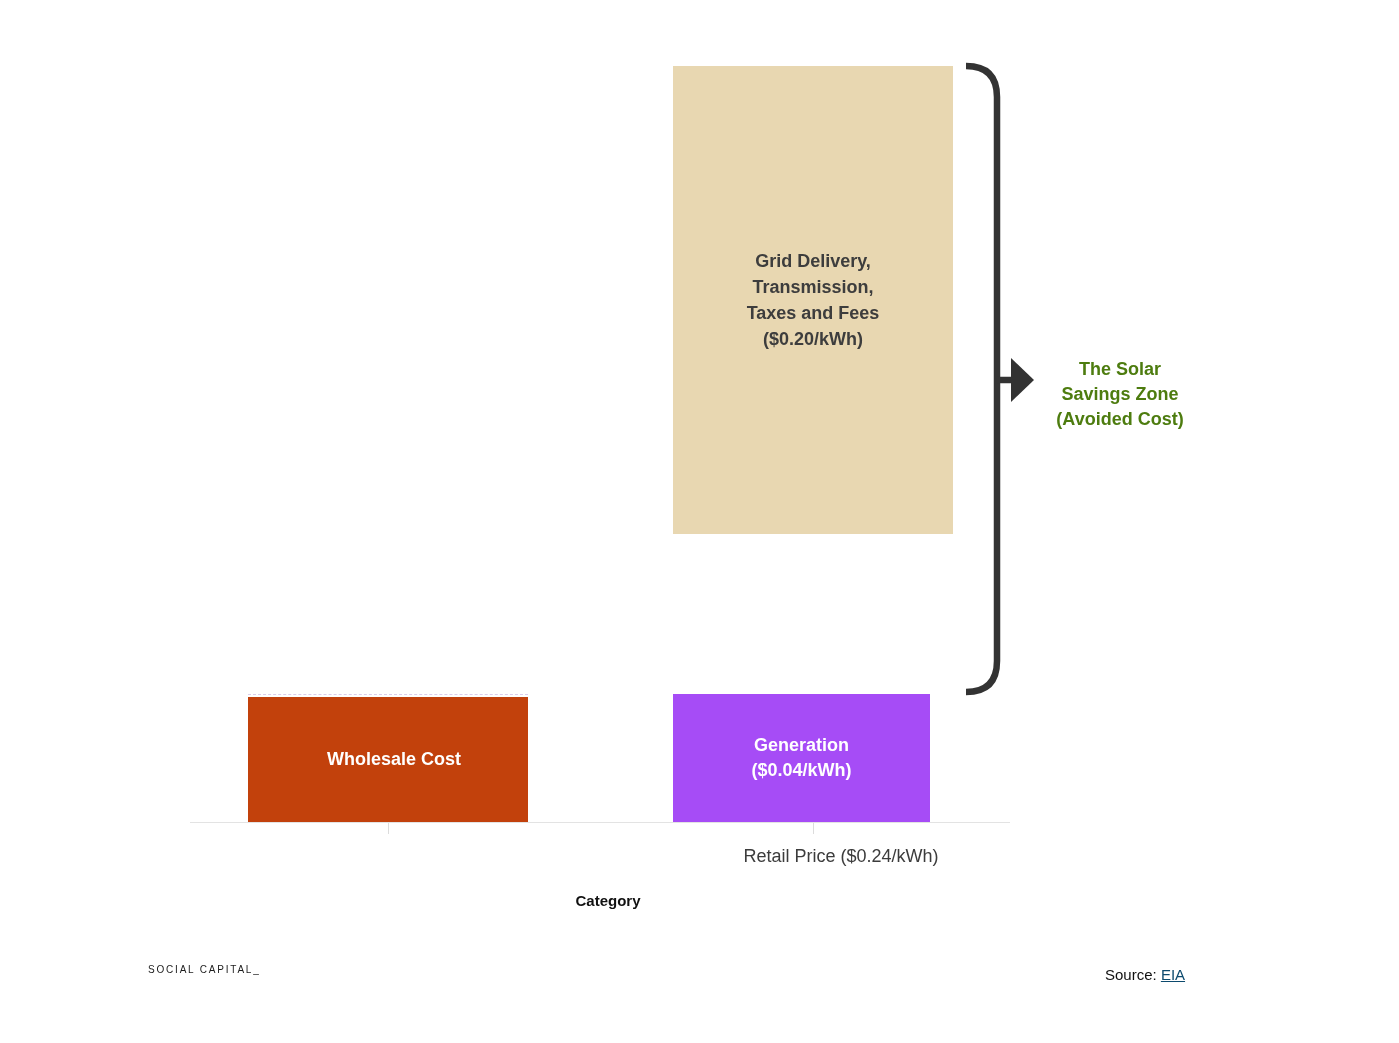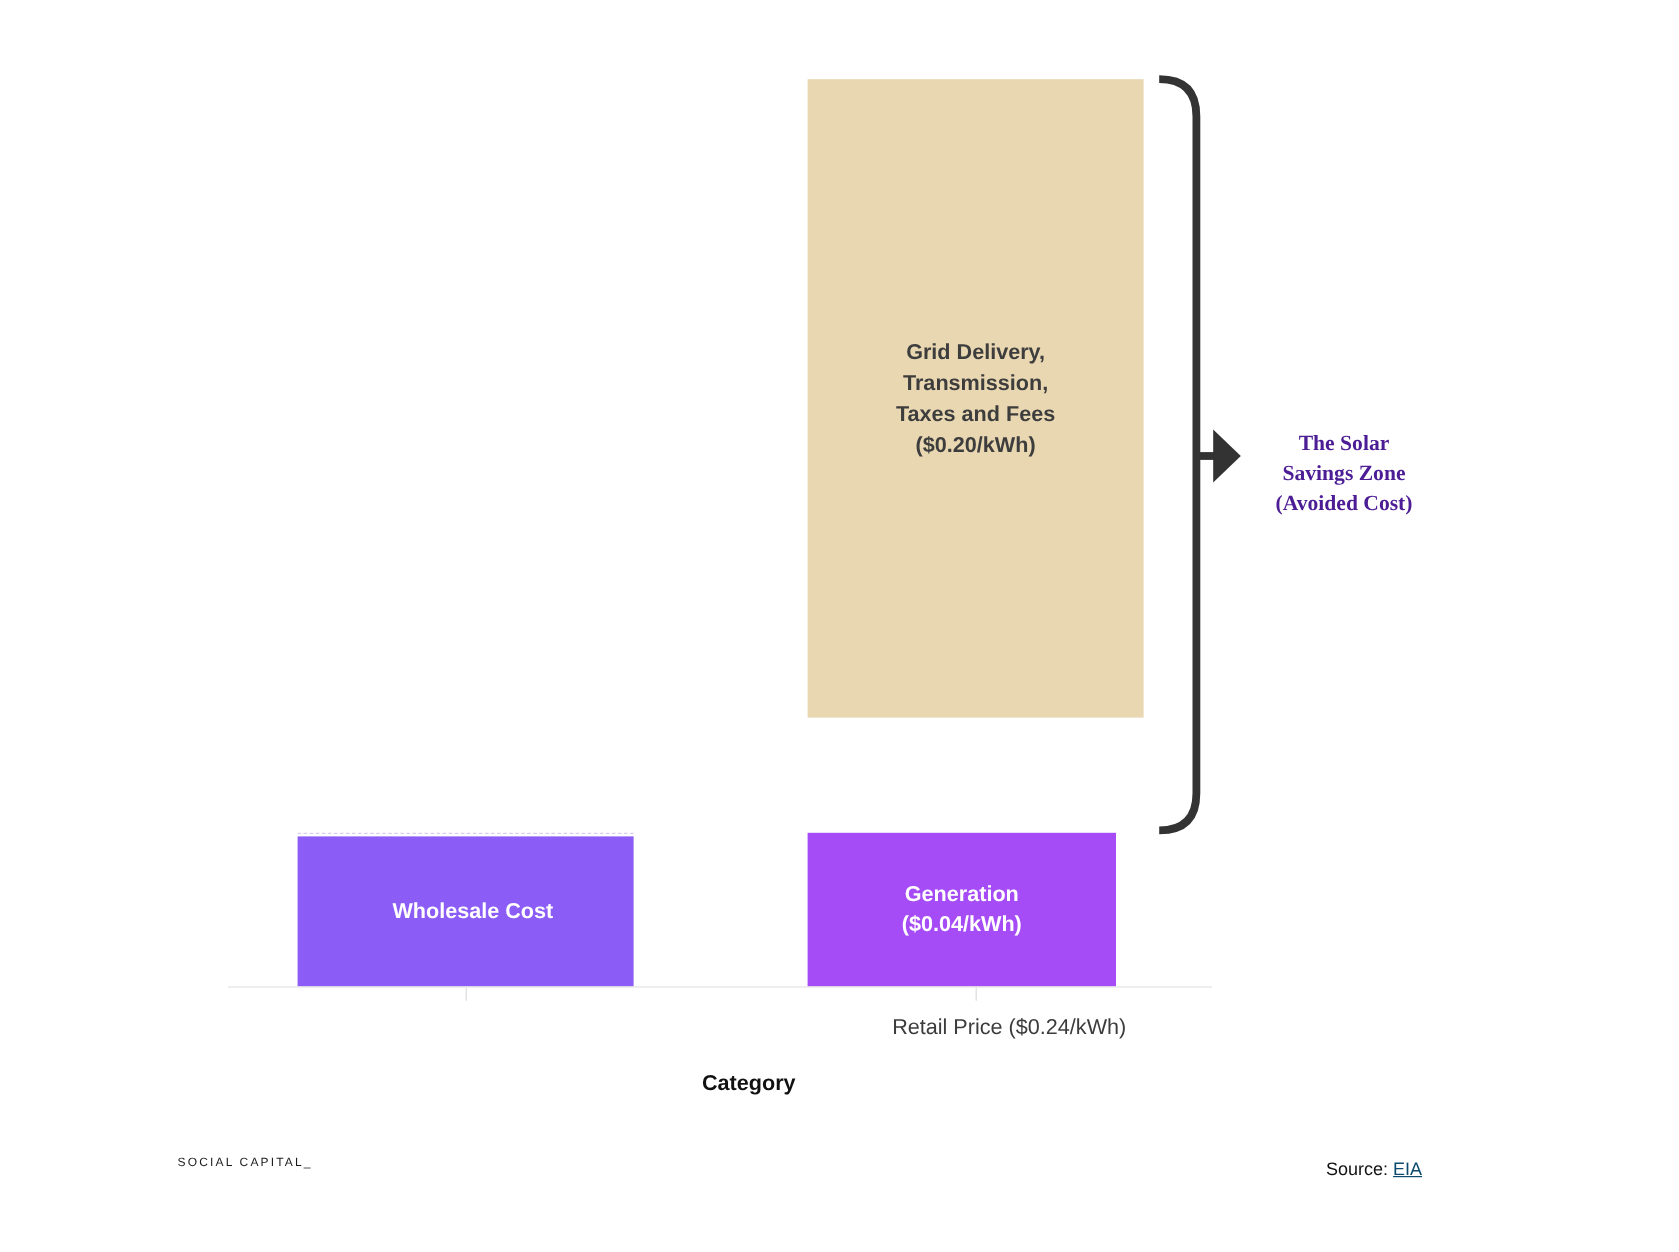"Grid Delivery," .bar-grid { height: 532px -> 468px }
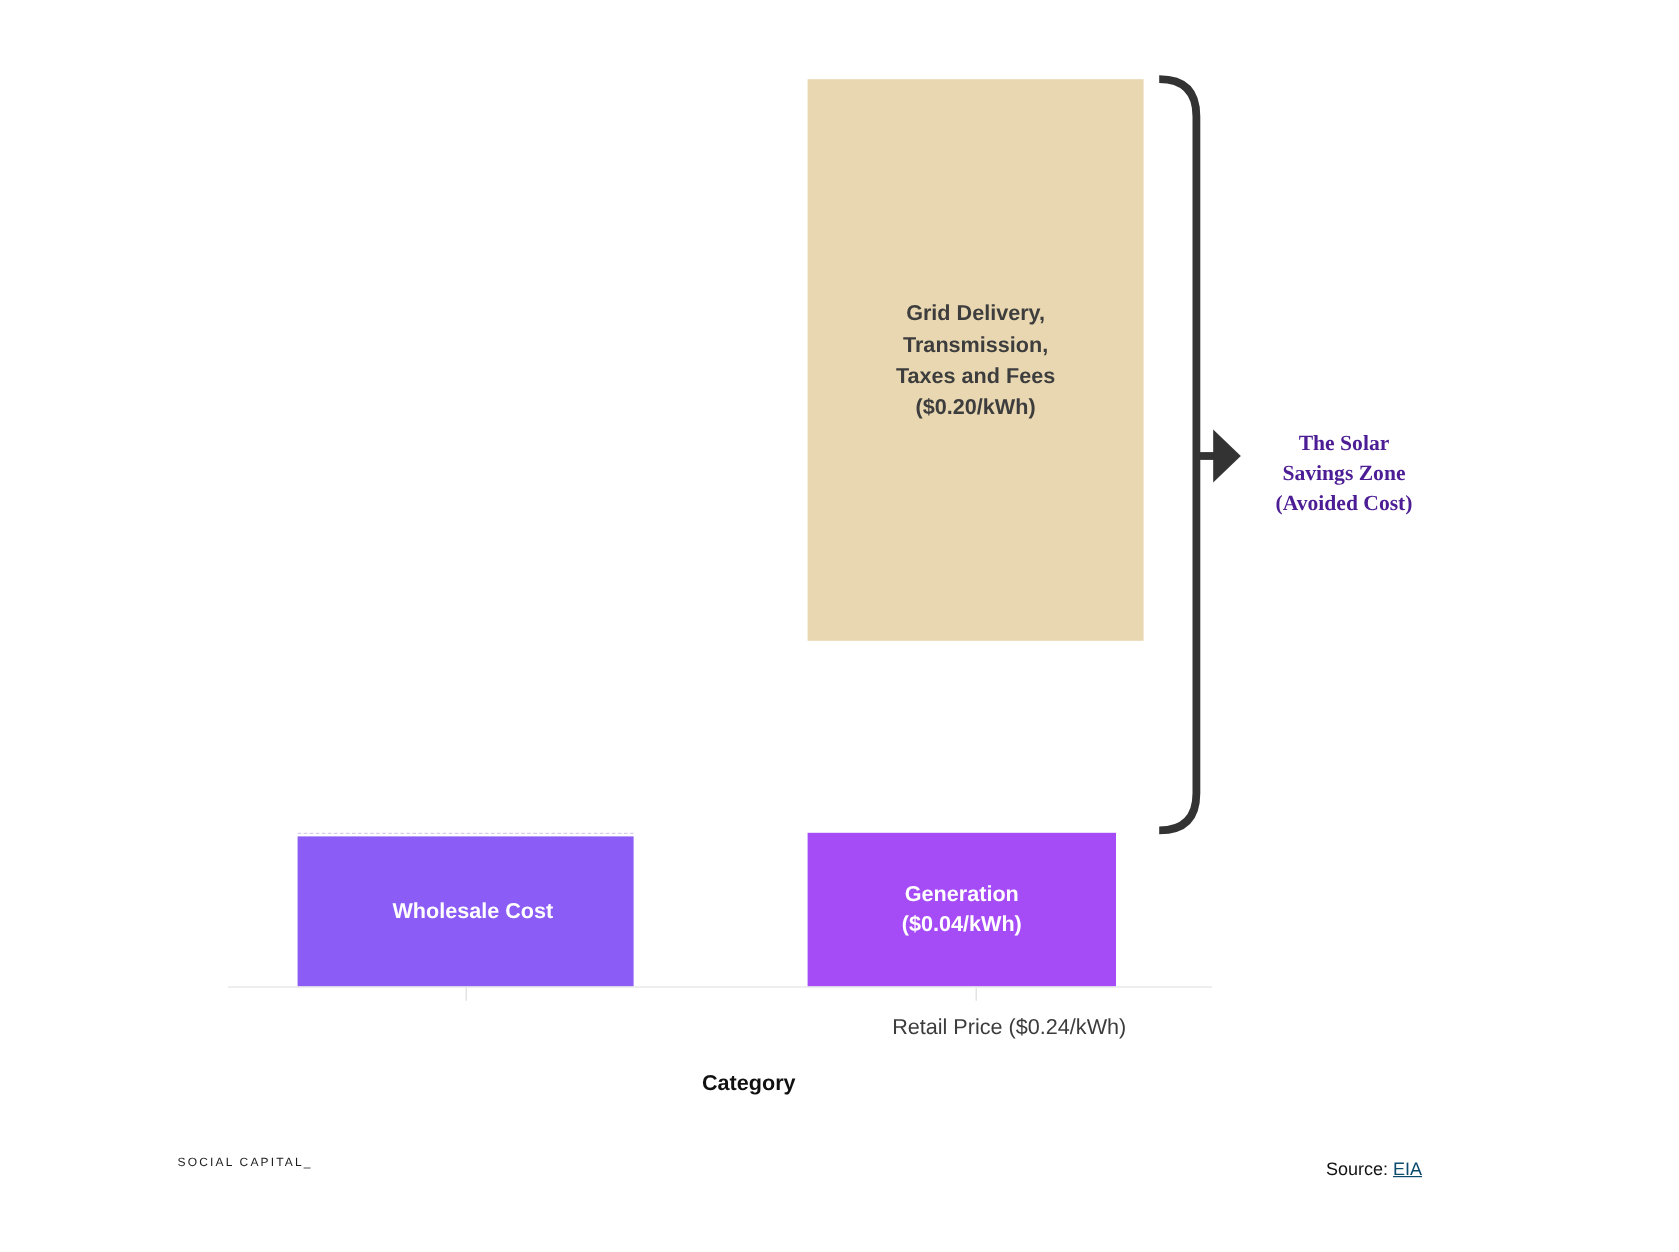"The Solar" .annotation { color: #4c1d95 -> #4d7c0f; font-family: Liberation Serif, serif -> none }
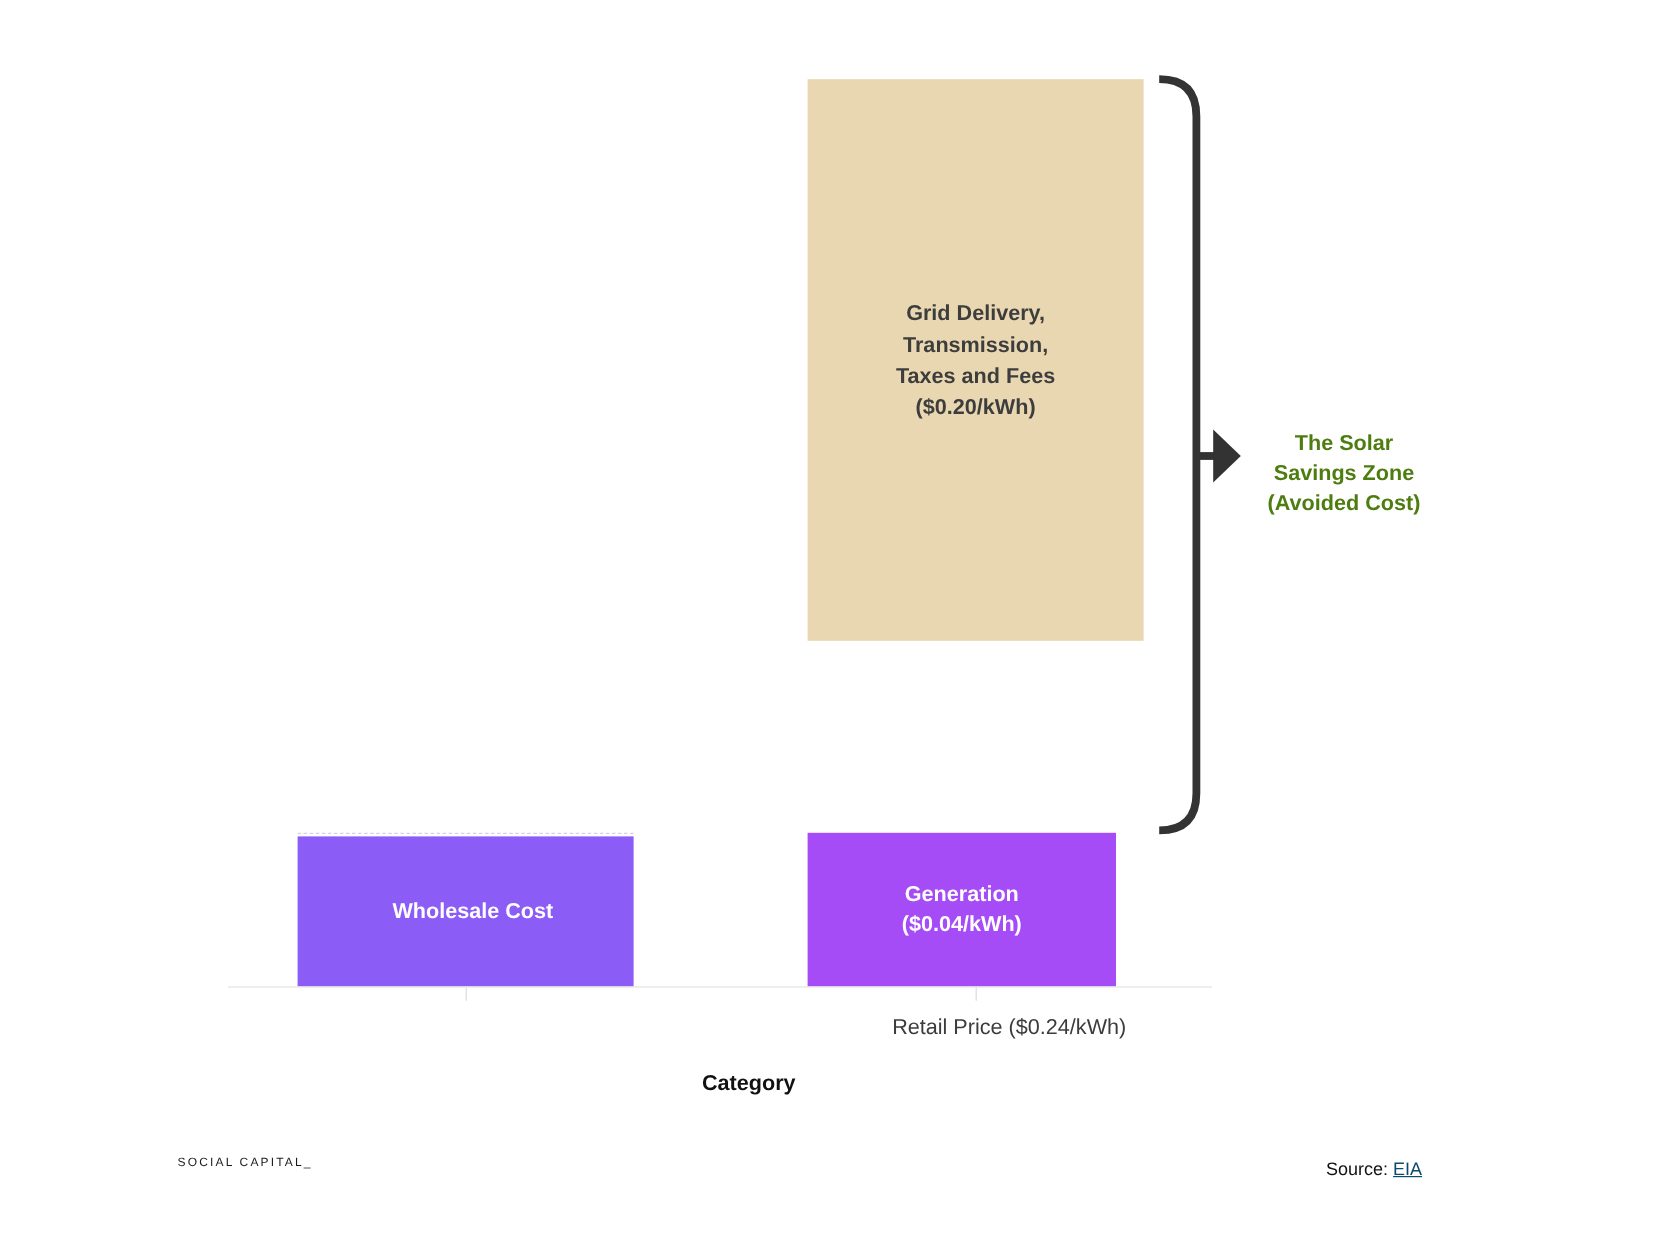"Wholesale Cost" .bar-wholesale { background: #8b5cf6 -> #c2410c }
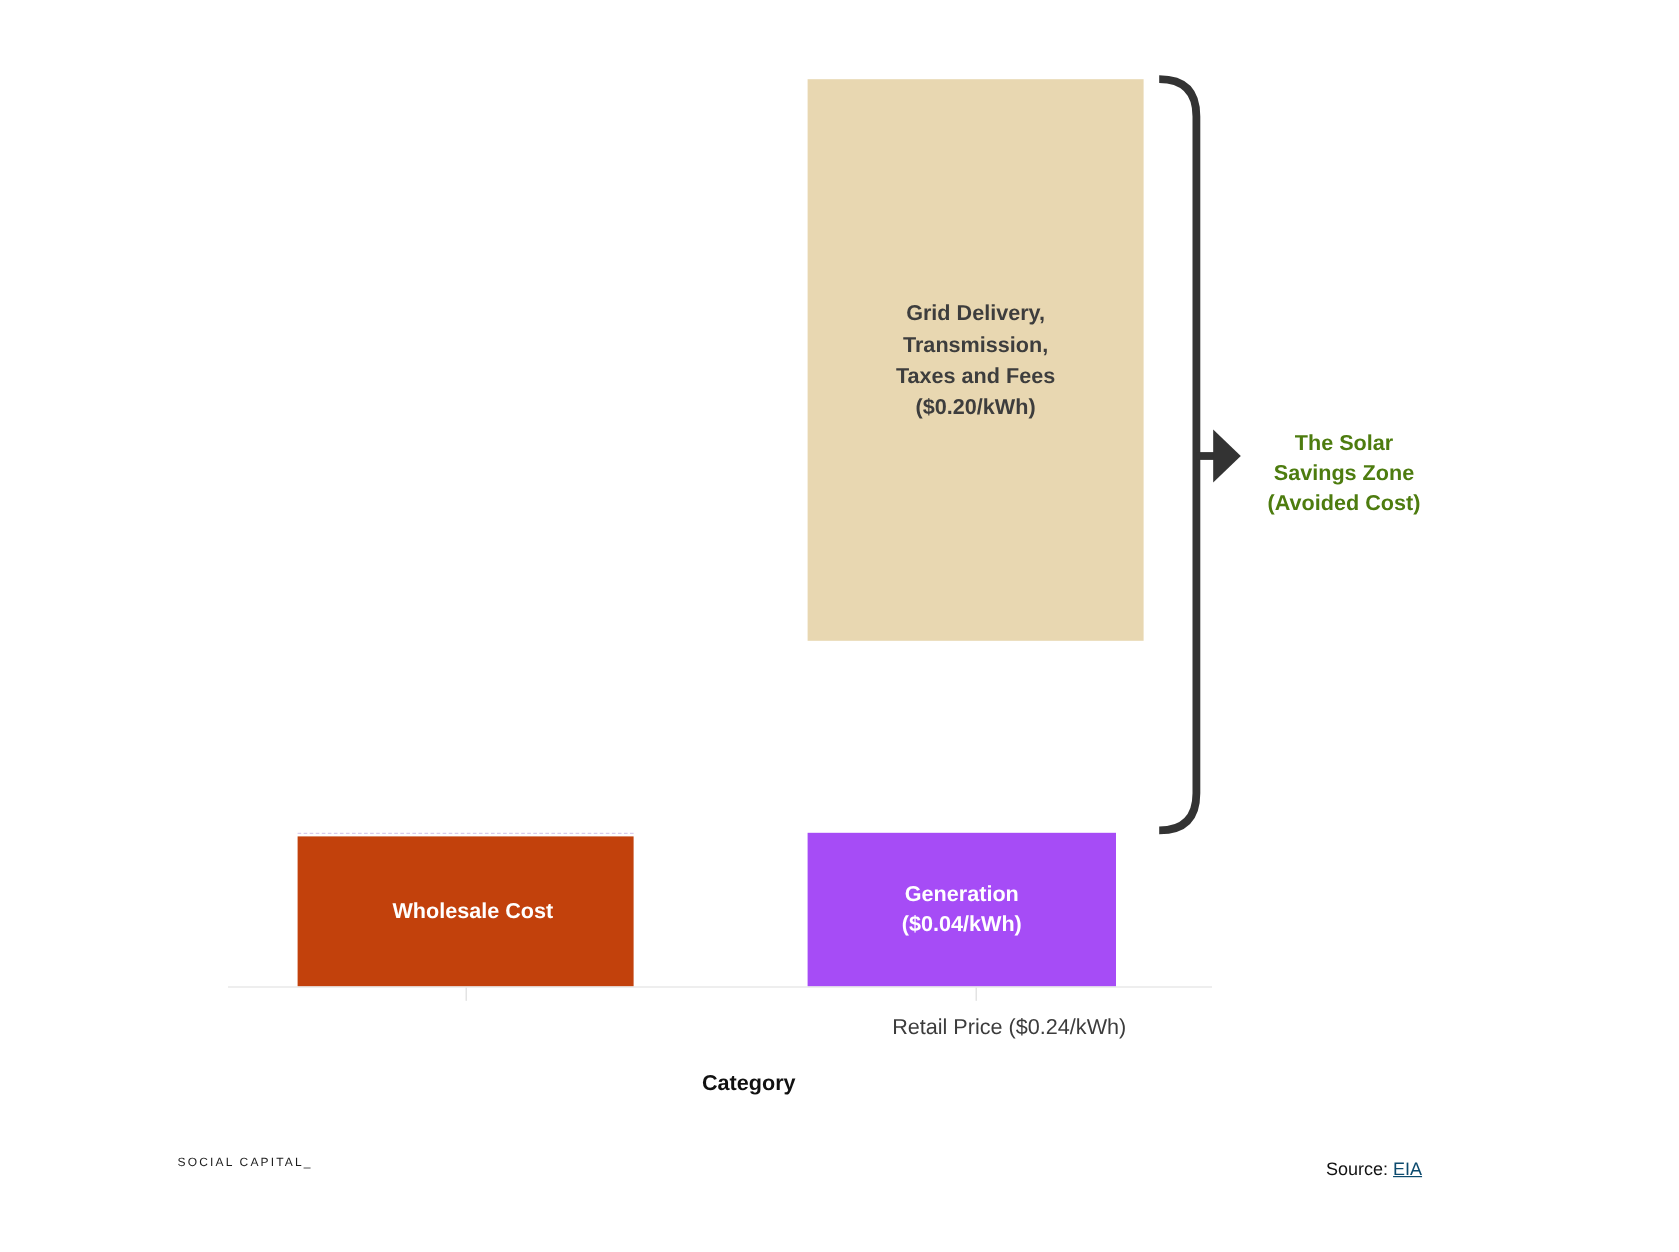"Category" .x-axis-title { font-size: 18px -> 15px; left: 474px -> 458px }
